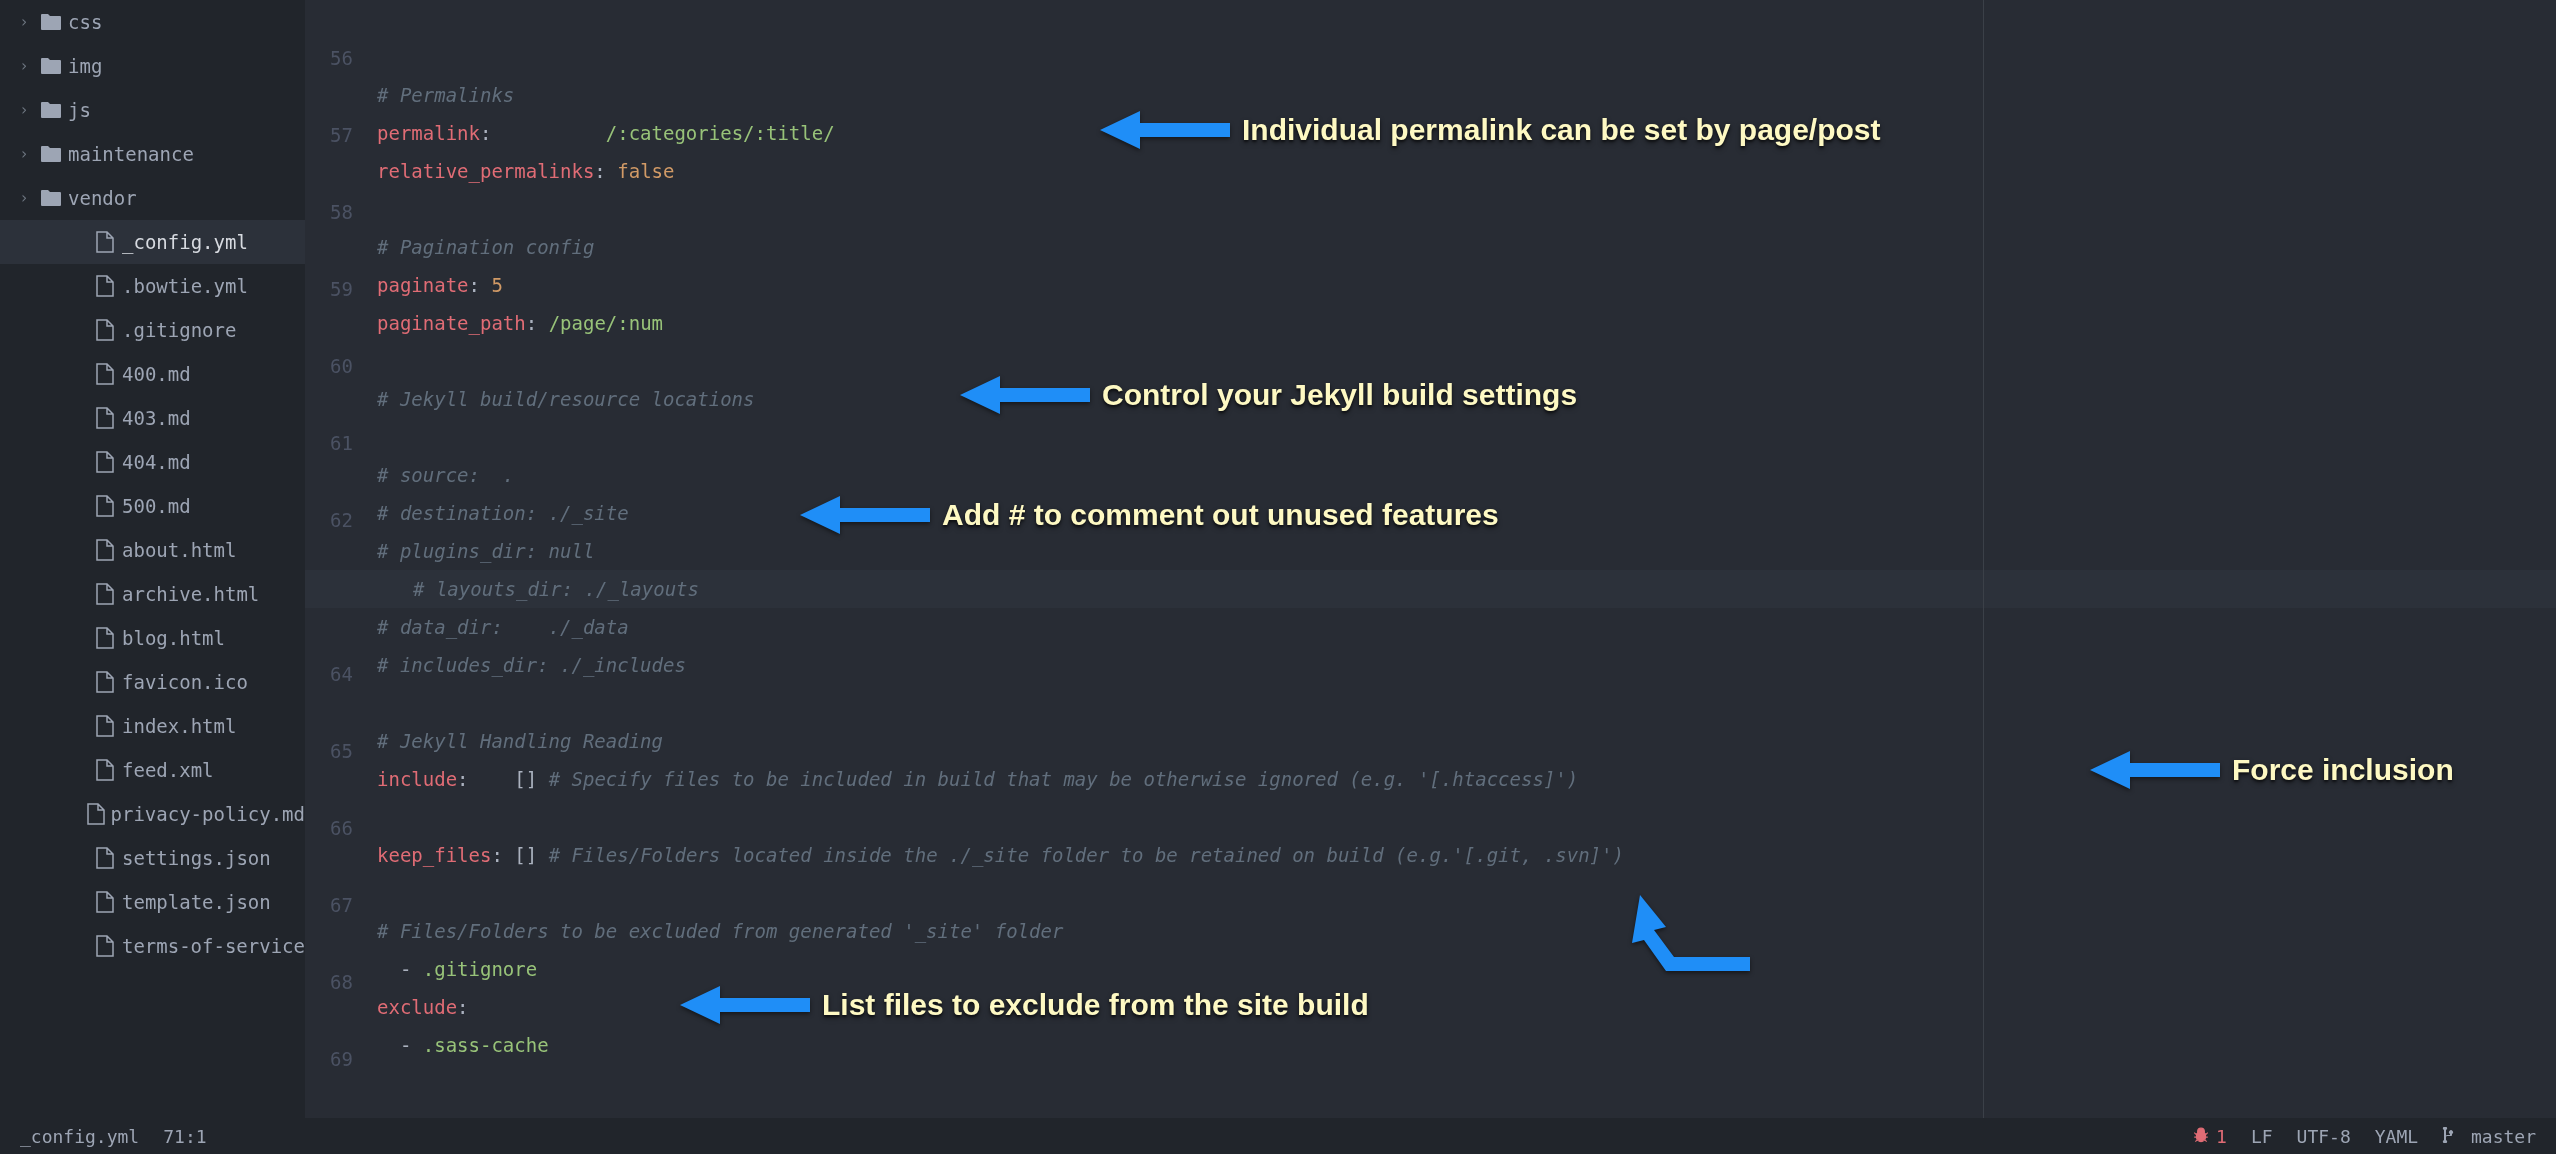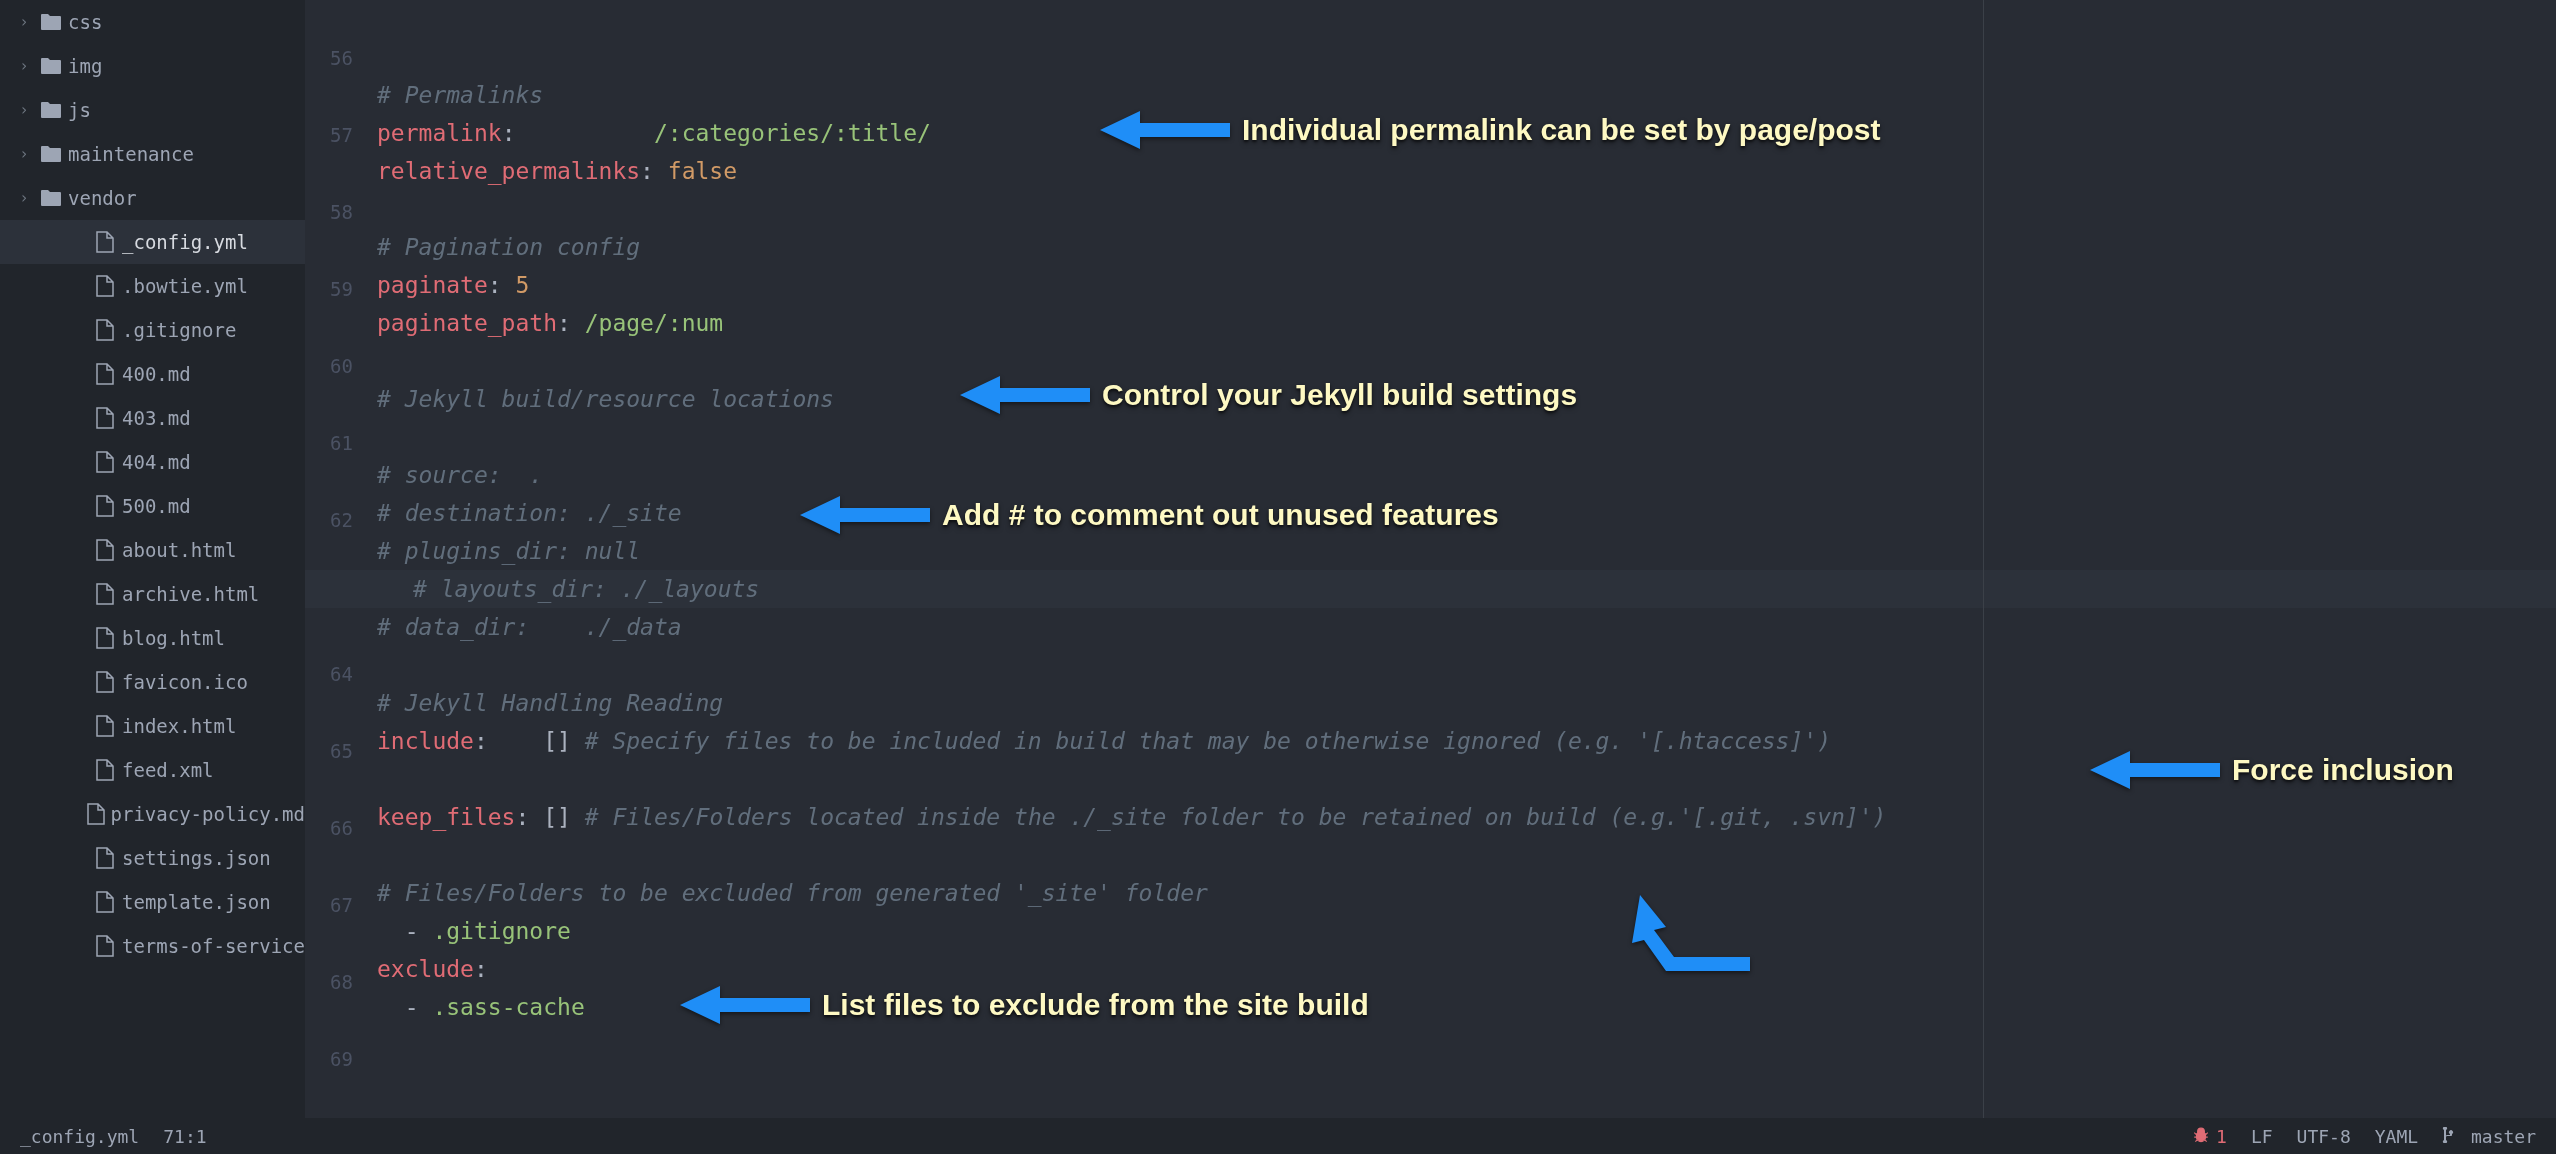"# Permalinks" .code-area { font-size: 23px -> 19px }
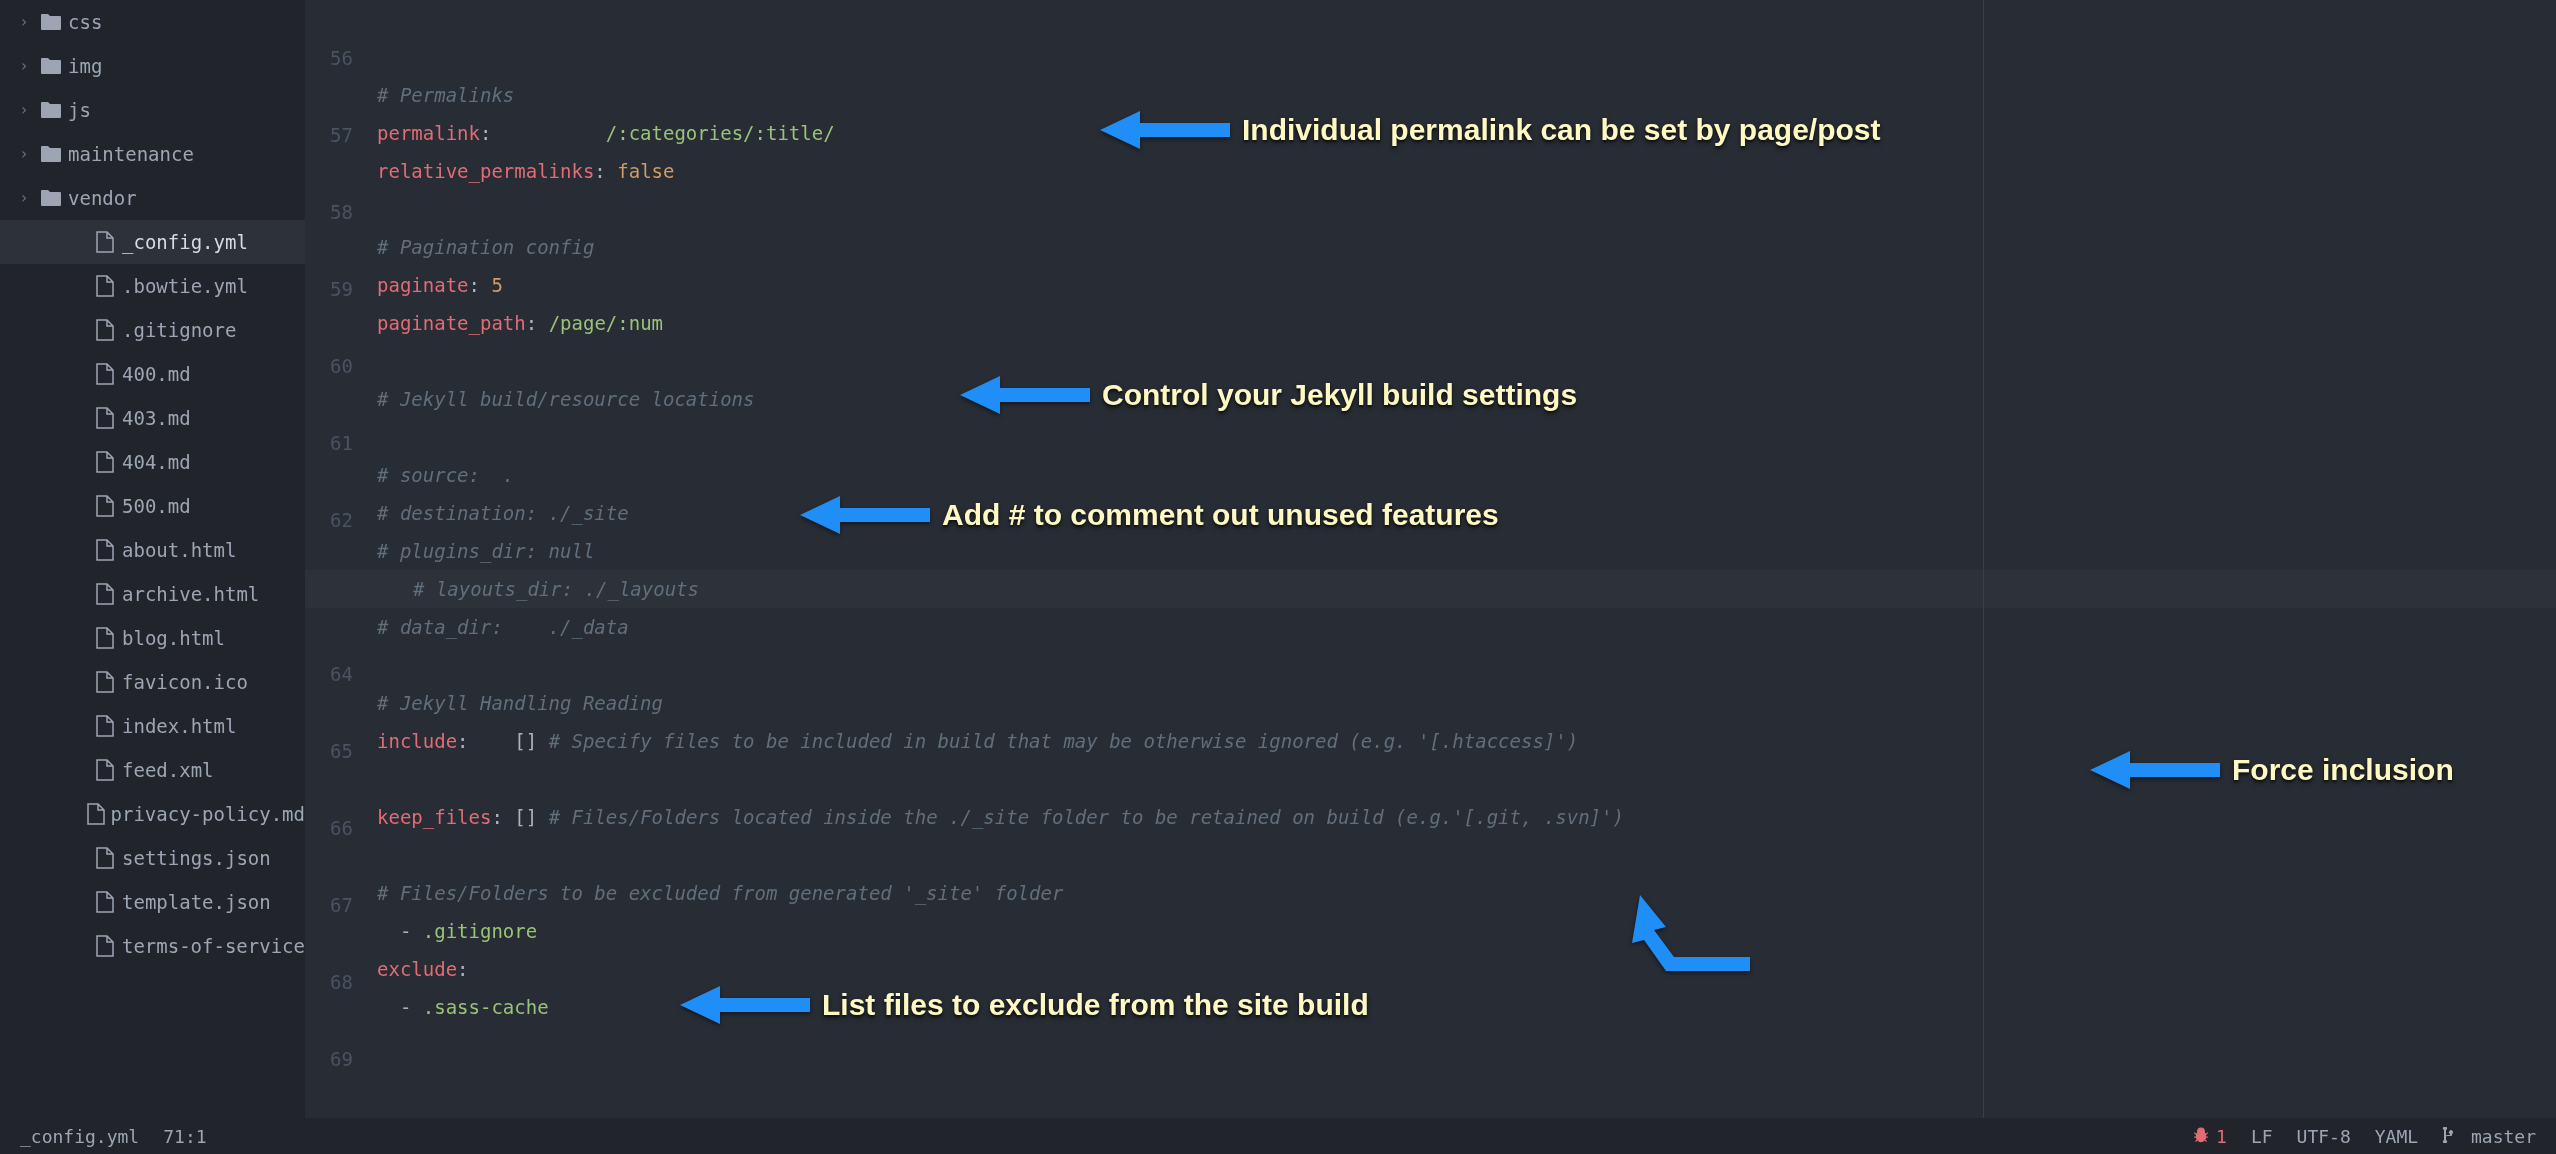"# includes_dir: ./_includes" div.line { html: none -> <div><span># includes_dir: ./_includes</span></div> }
